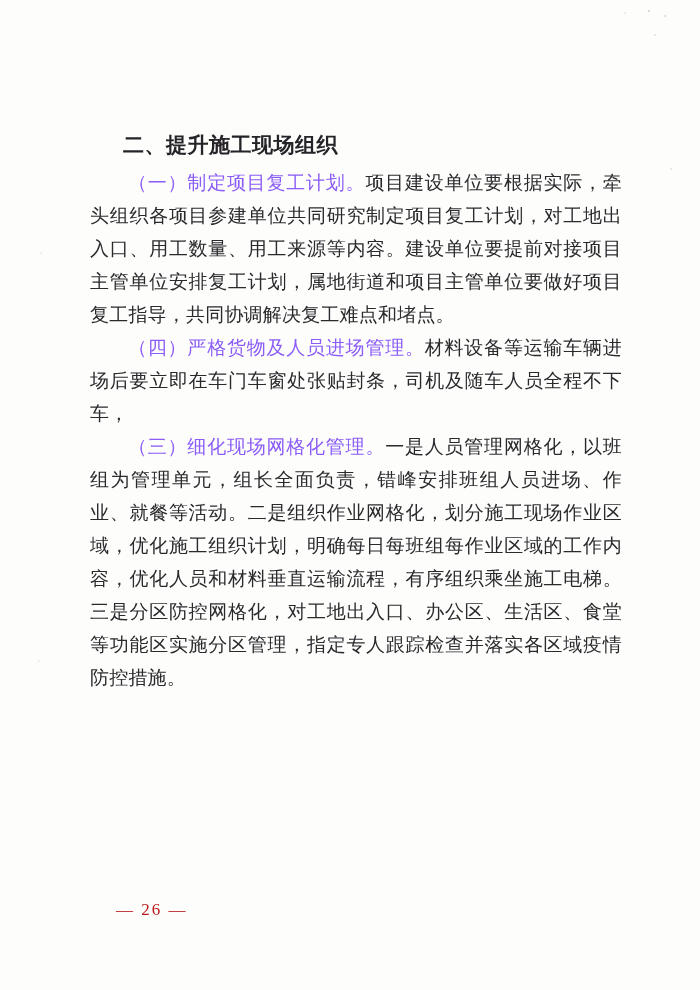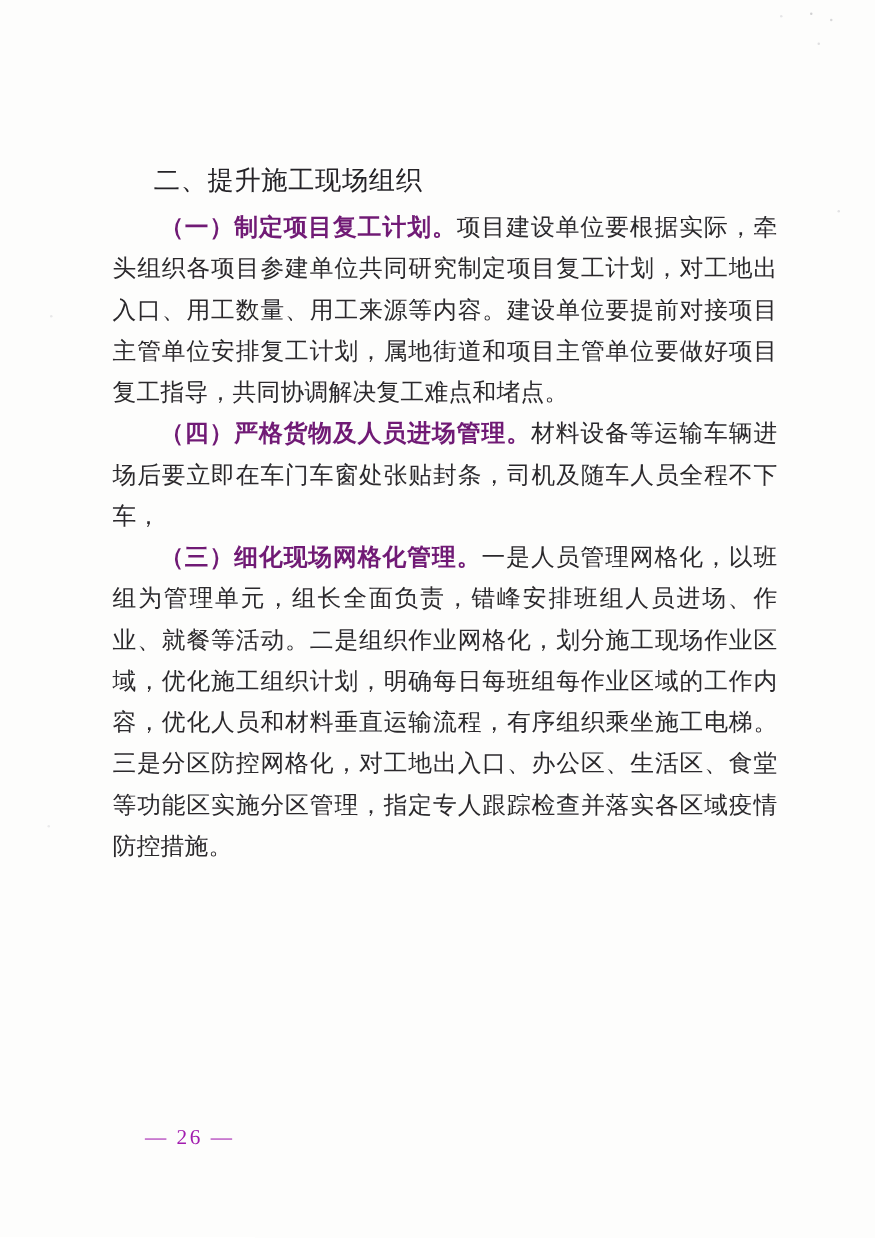"二、提升施工现场组织" .heading { font-weight: normal -> bold }
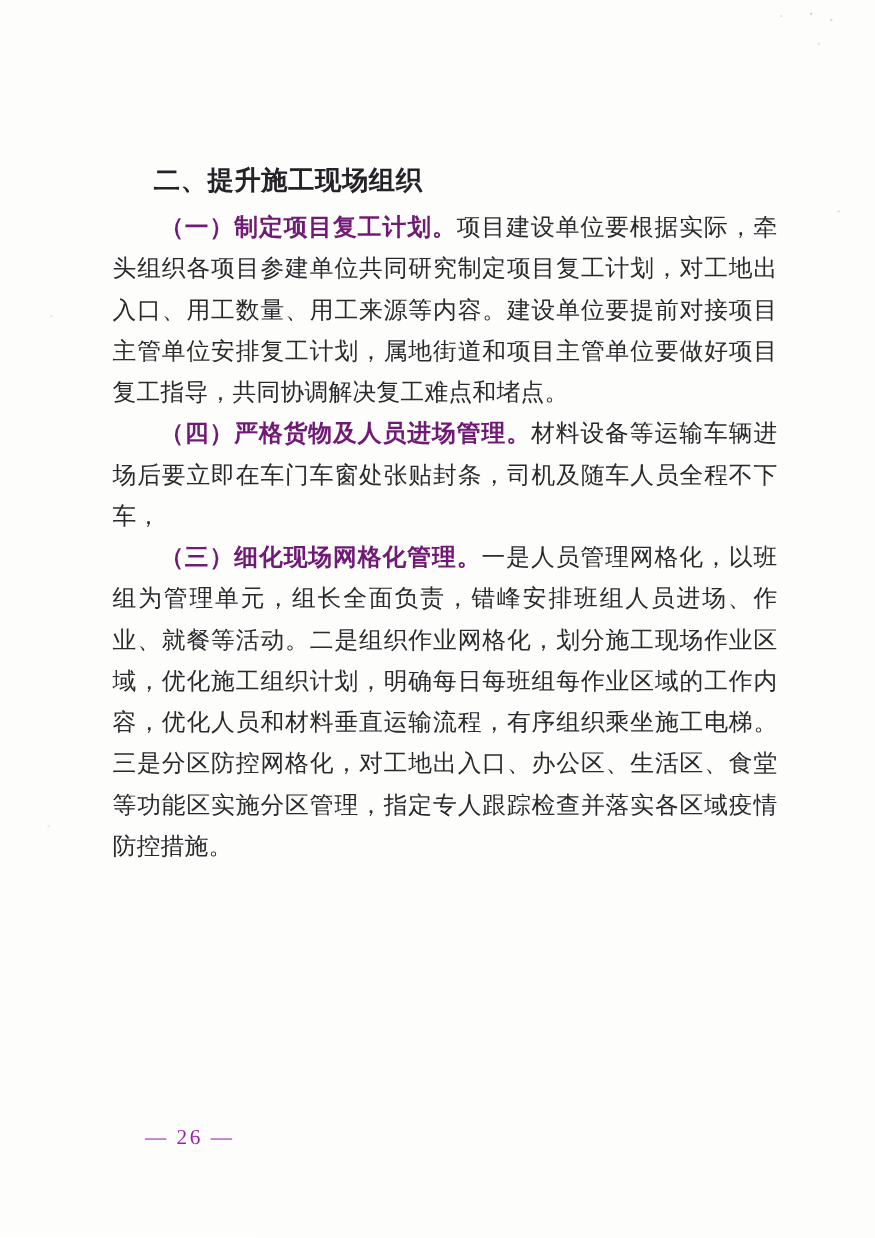"（一）制定项目复工计划。" .para .lead { color: #701a75 -> #8b5cf6; font-weight: bold -> normal }
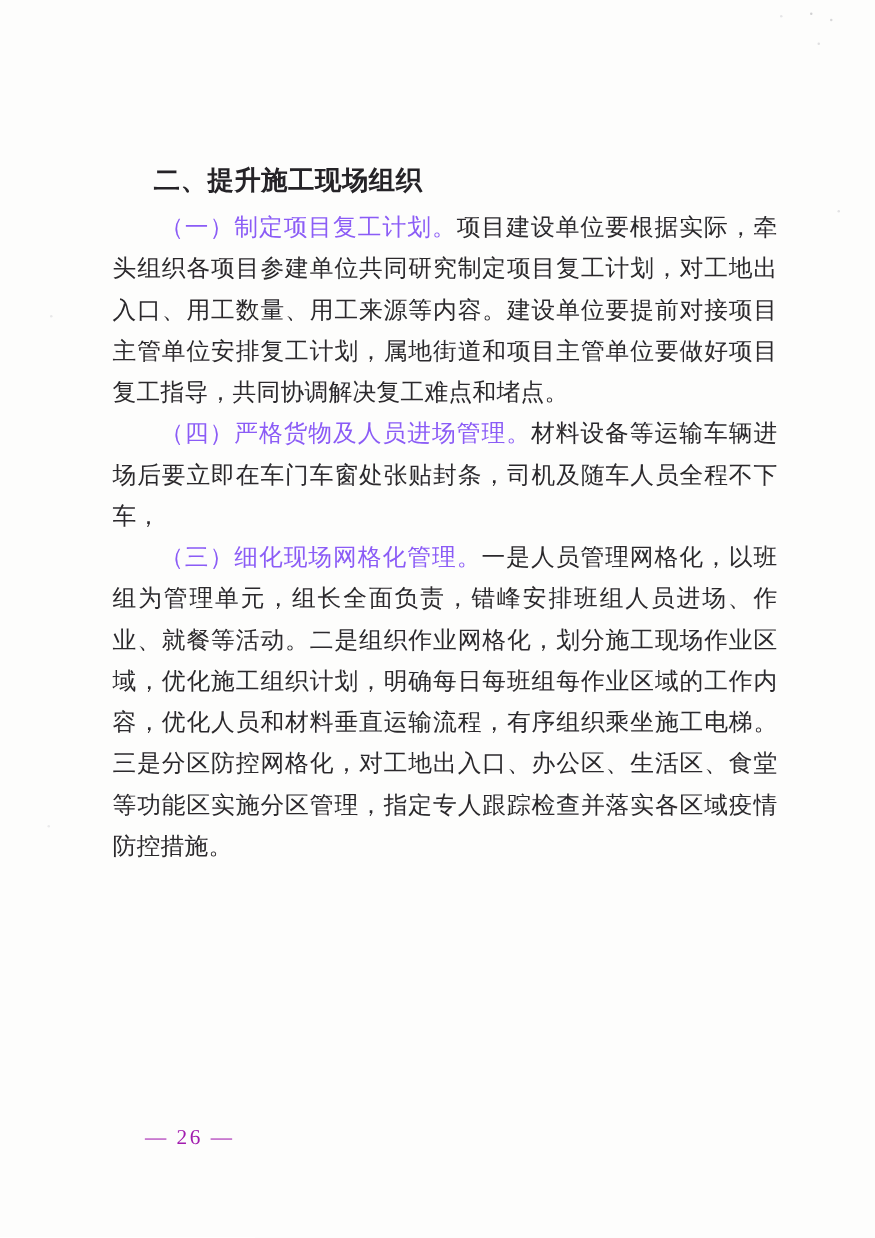"— 26 —" .footer { color: #a21caf -> #b91c1c }
